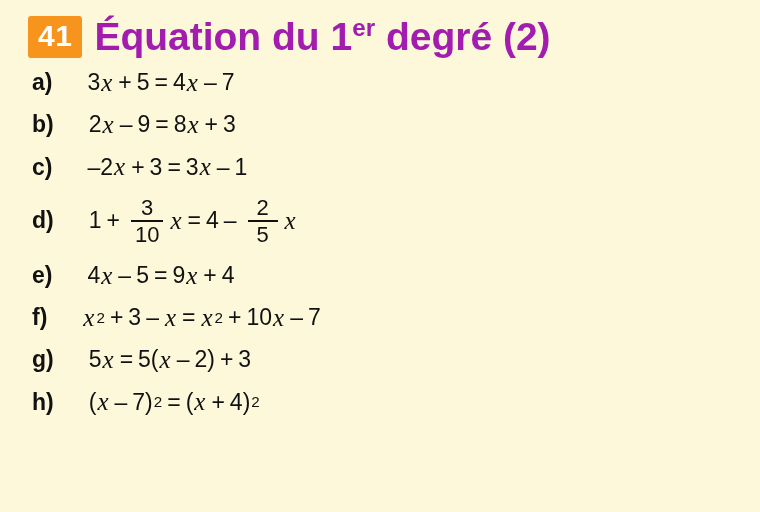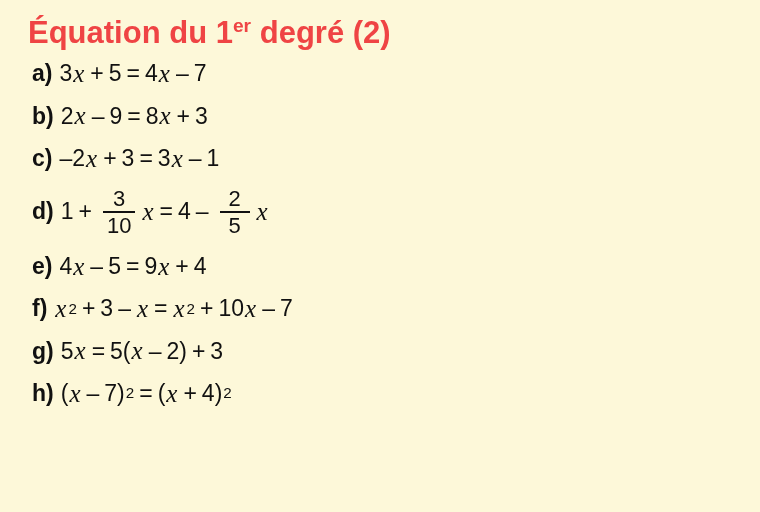"41" div.ex-number { html: none -> <div>41</div> }
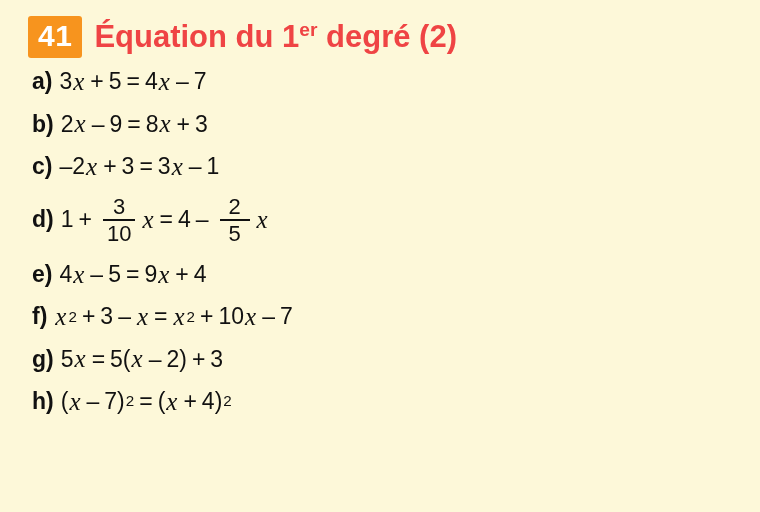"Équation du 1er degré (2)" .ex-title { color: #ef4444 -> #a21caf; font-size: 31px -> 39px }
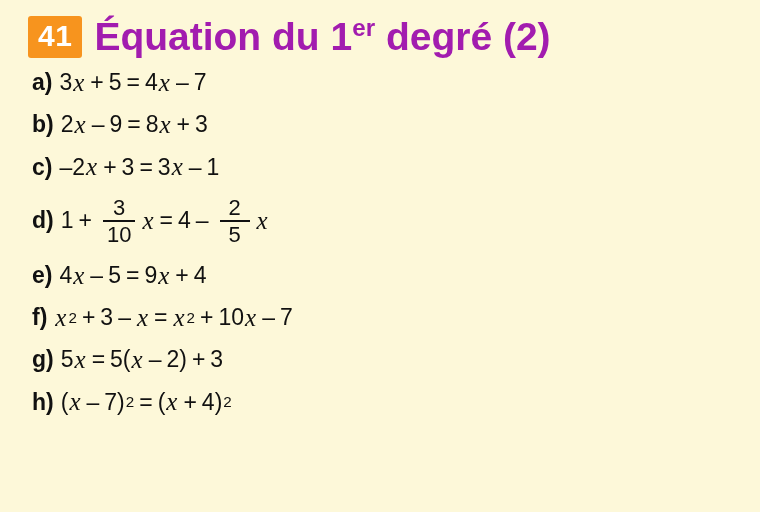"3 5 4 7" .item-body { margin-left: none -> 28px }
